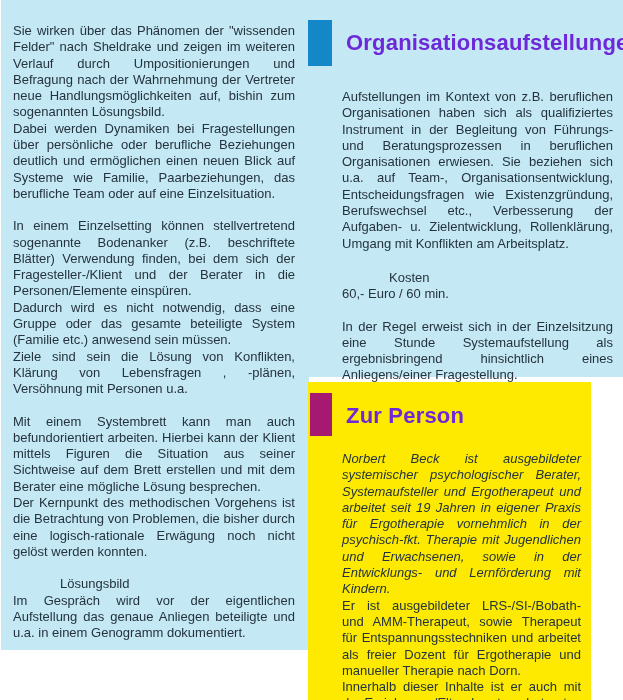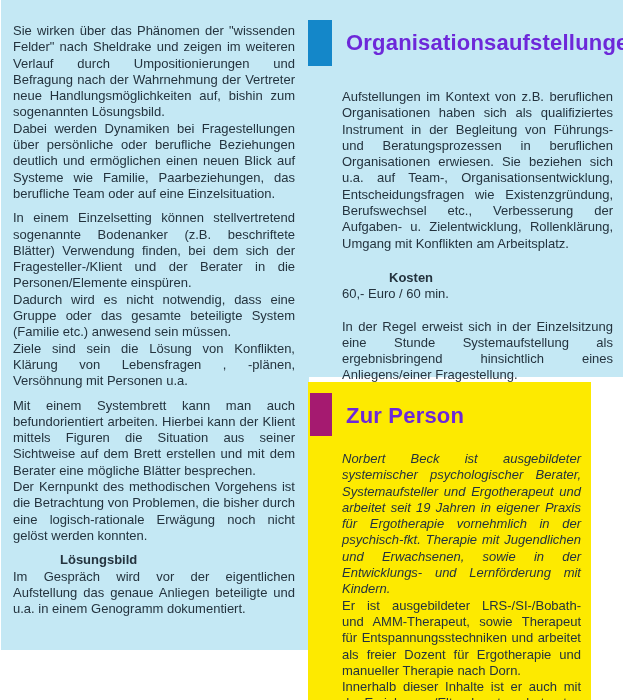"In einem Einzelsetting können" .gap-before { margin-top: 8px -> 16px }
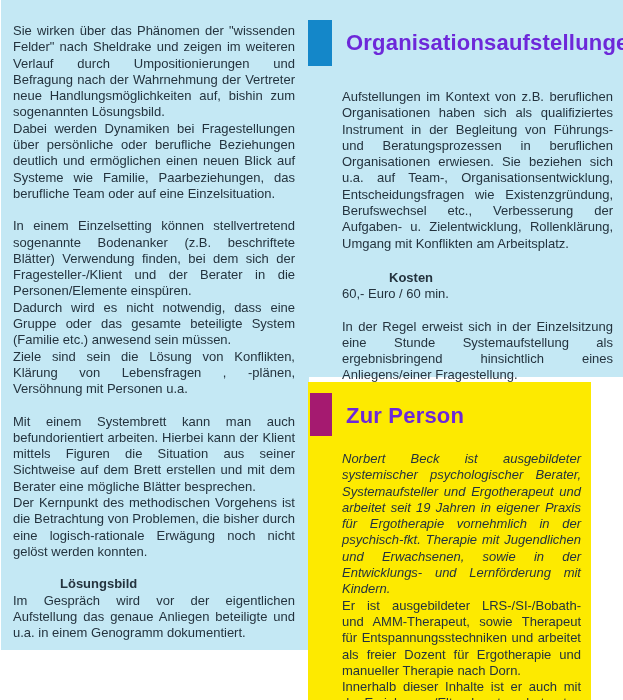"Kosten" .subhead { font-weight: 700 -> 400 }
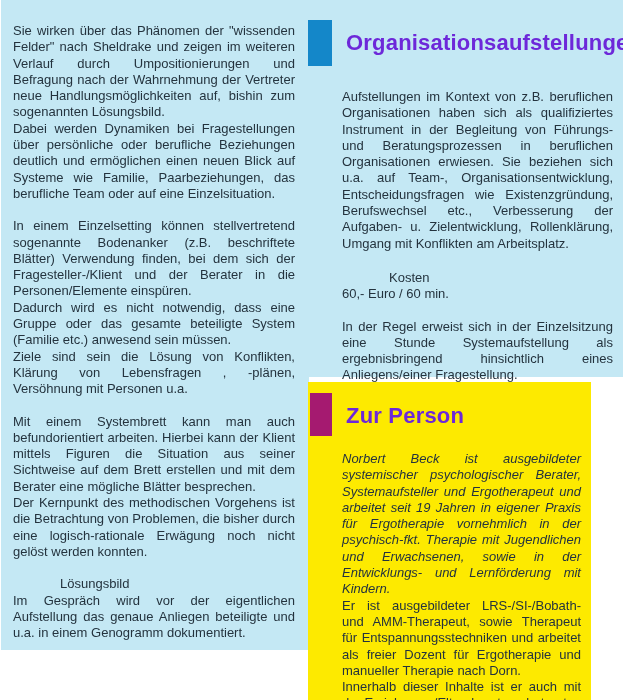"Mit einem Systembrett kann man" p.gap-before { text: Blätter -> Lösung }
